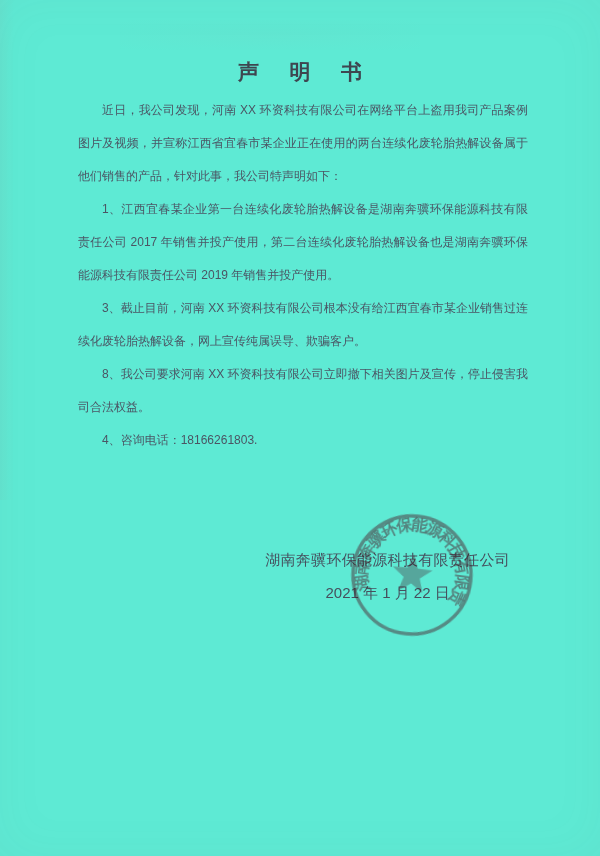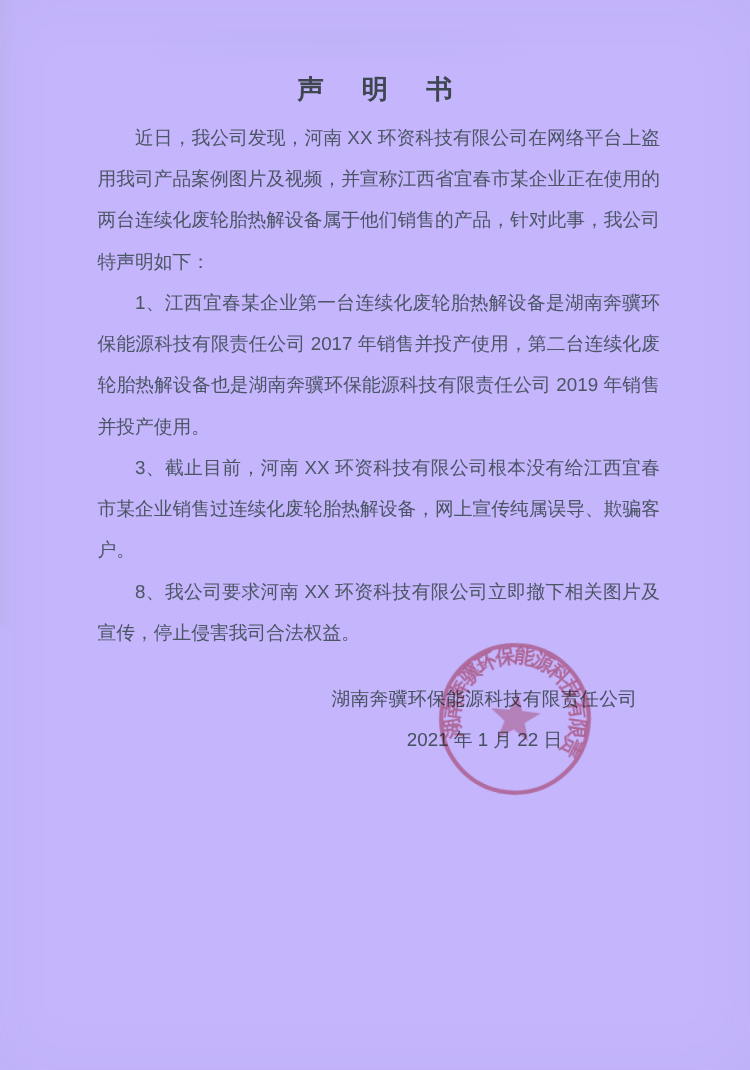"声明书" .page { background: #c4b5fd -> #5eead4 }
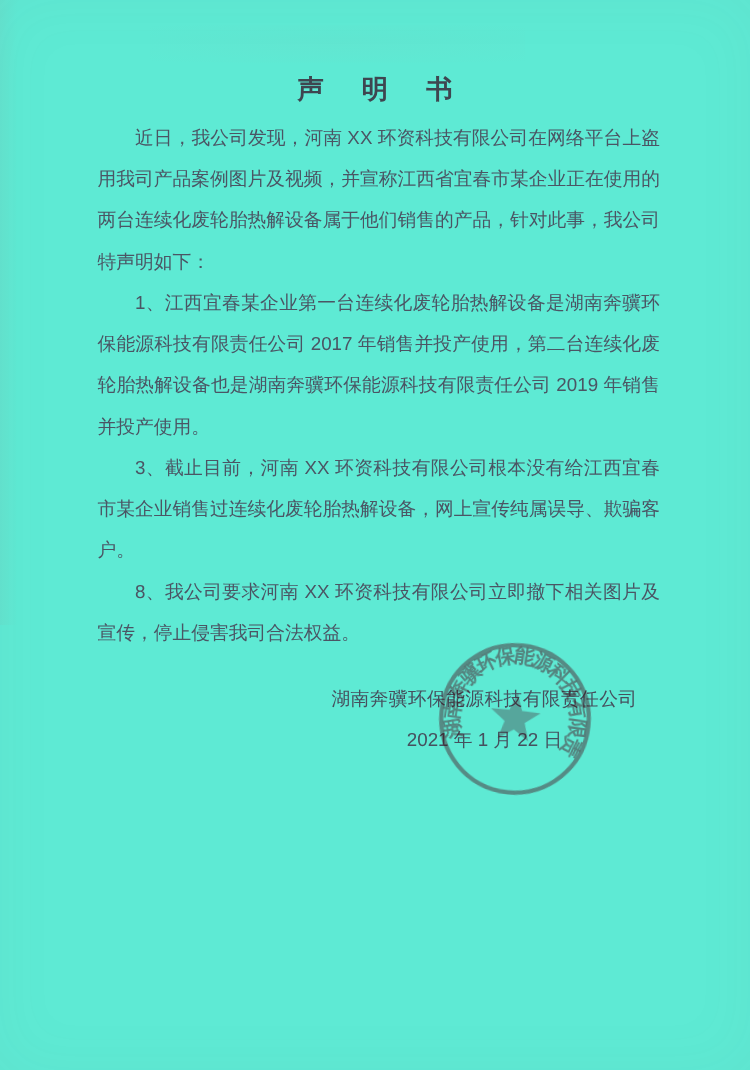"近日，我公司发现，河南 XX" .body-text { font-size: 15px -> 12px }
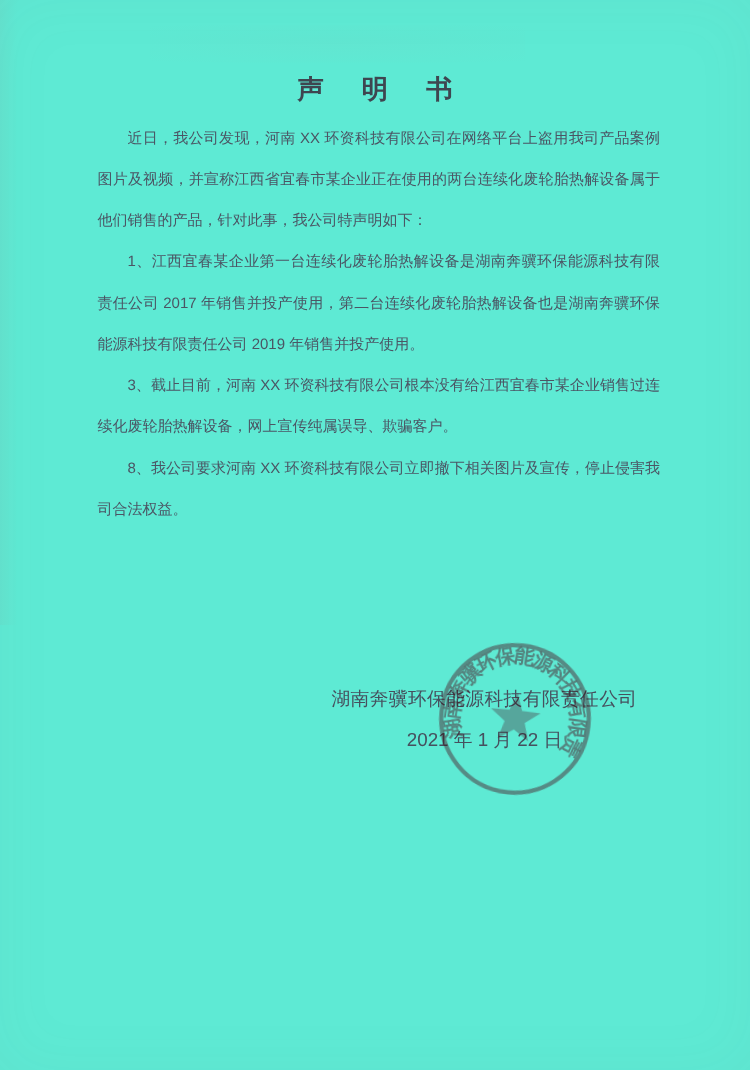"4、咨询电话：18166261803." p { html: none -> <p>4、咨询电话：18166261803.</p> }
